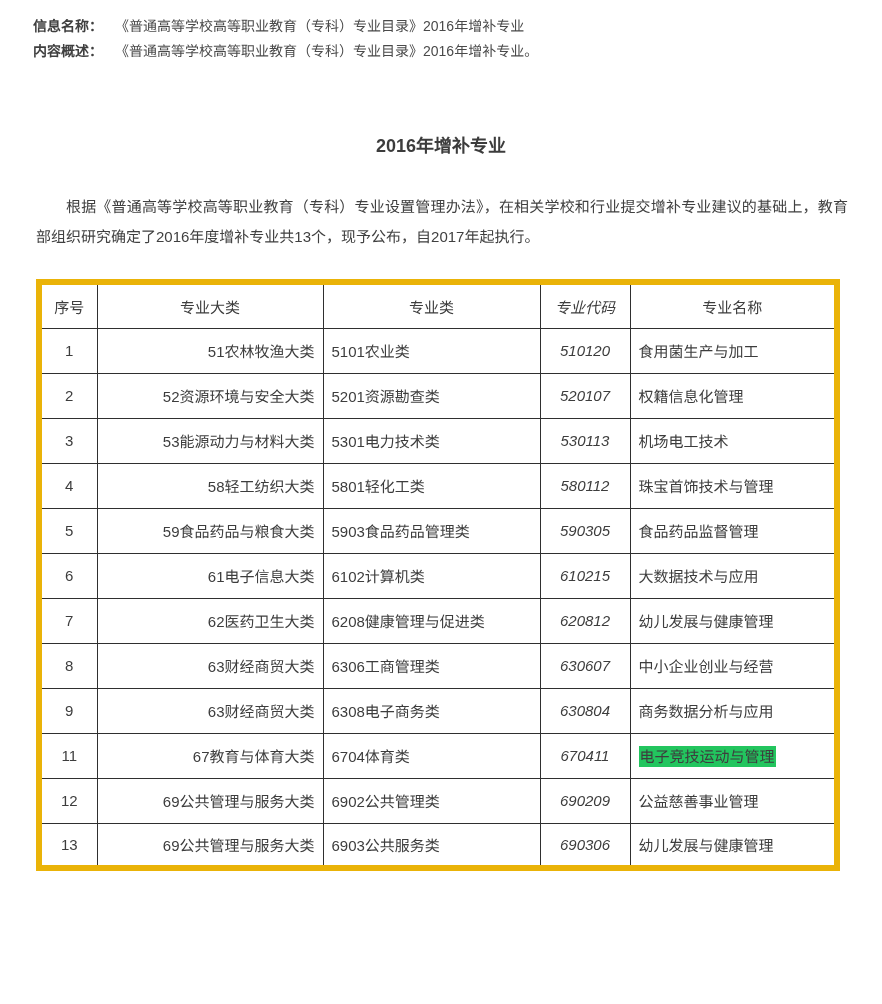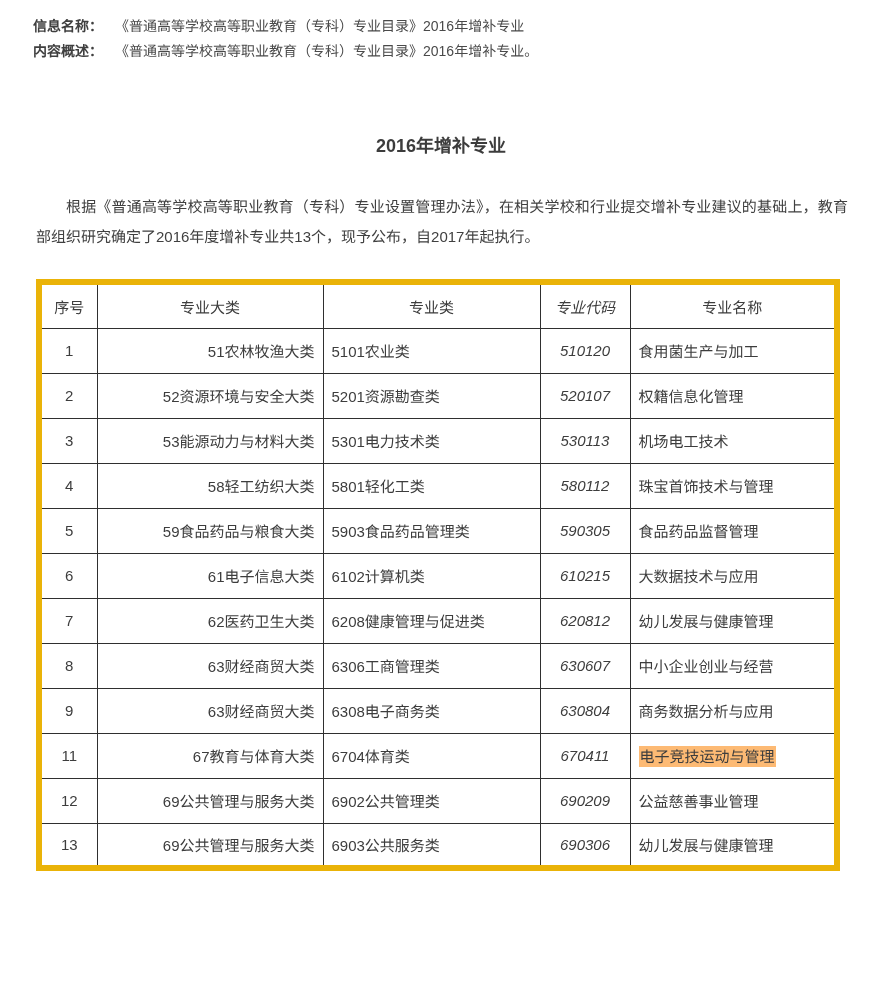"电子竞技运动与管理" span.highlight { background: #fdba74 -> #22c55e }
